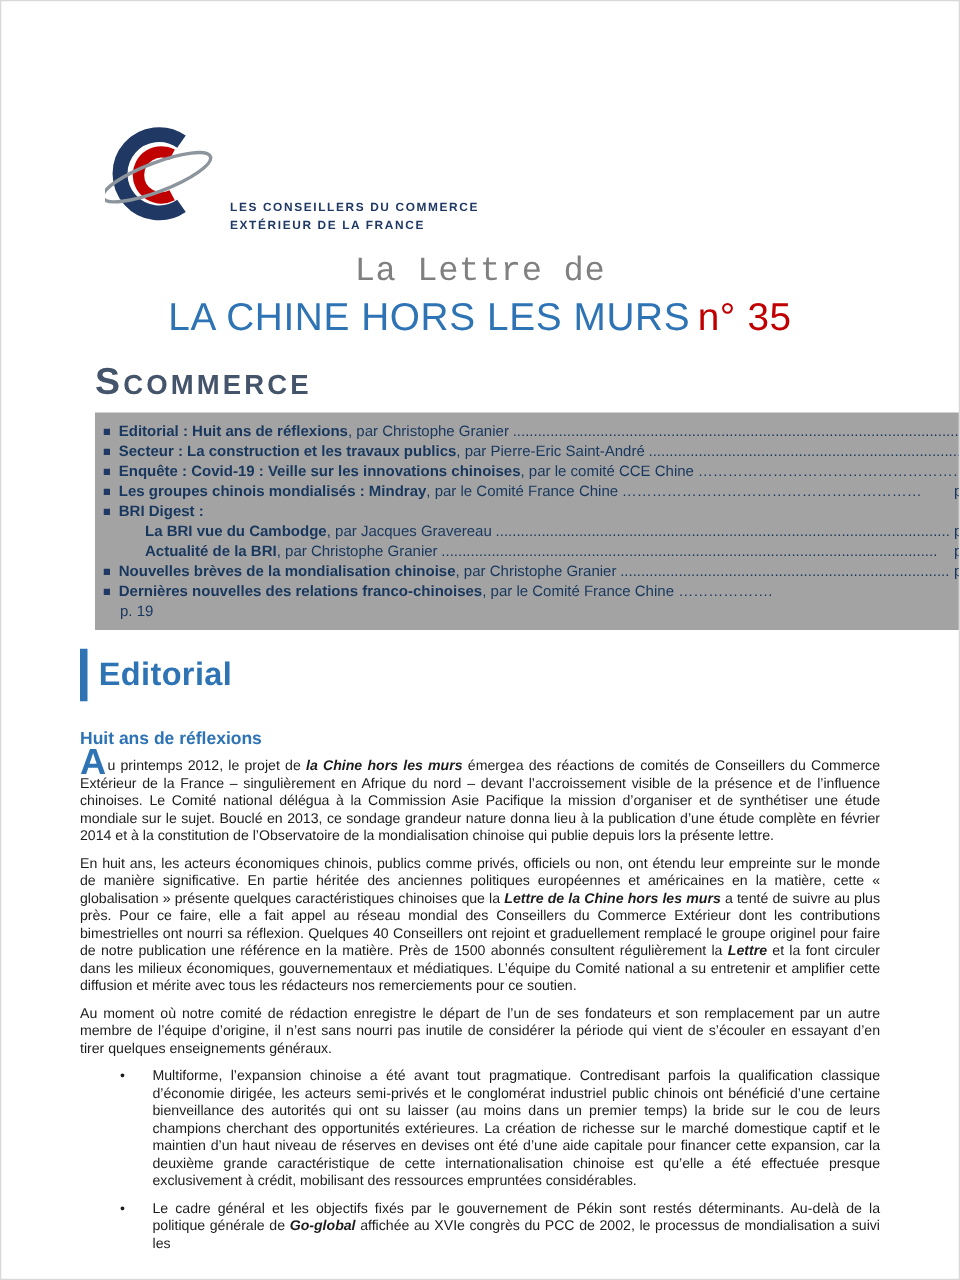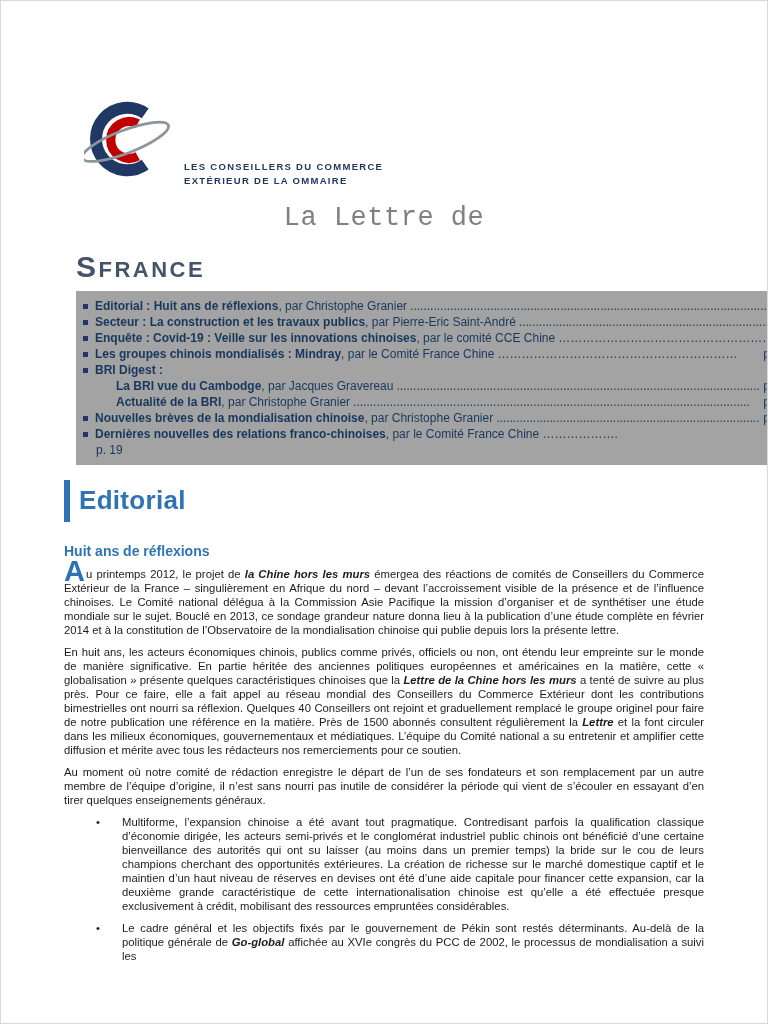"EXTÉRIEUR DE LA OMMAIRE" div { text: OMMAIRE -> FRANCE }
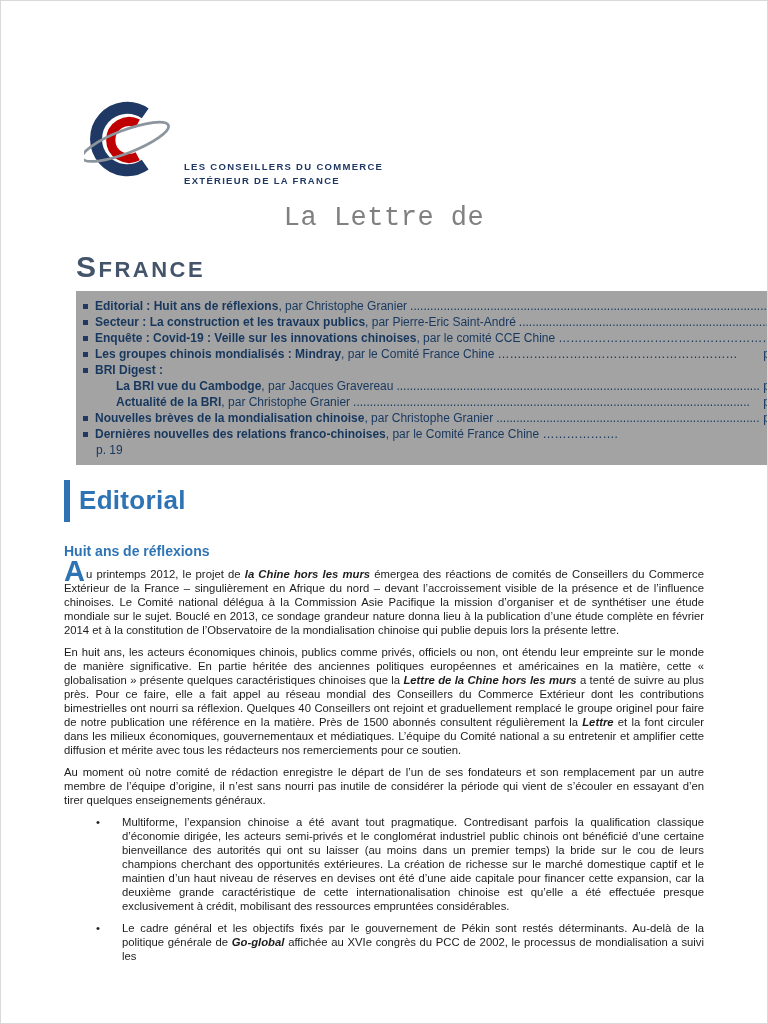"LA CHINE HORS LES MURS n°" div.title-main { html: none -> <div><span>LA CHINE HORS LES MURS</span><span>n° 35</span></div> }
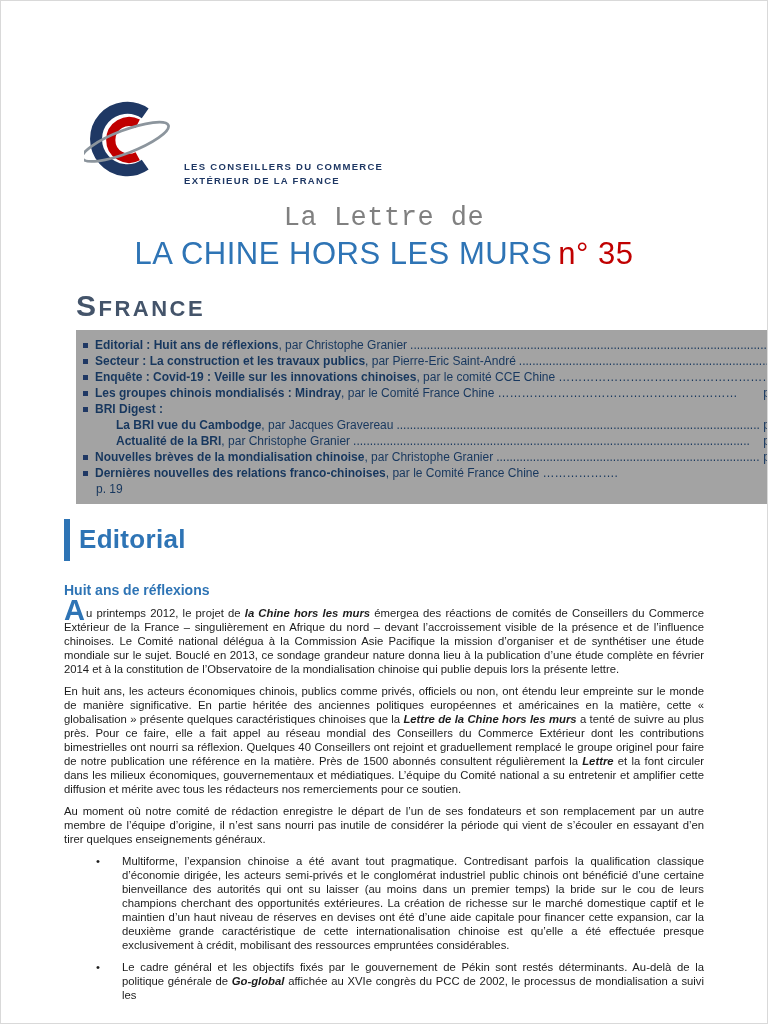"FRANCE" span.sc-small { text: FRANCE -> COMMERCE }
